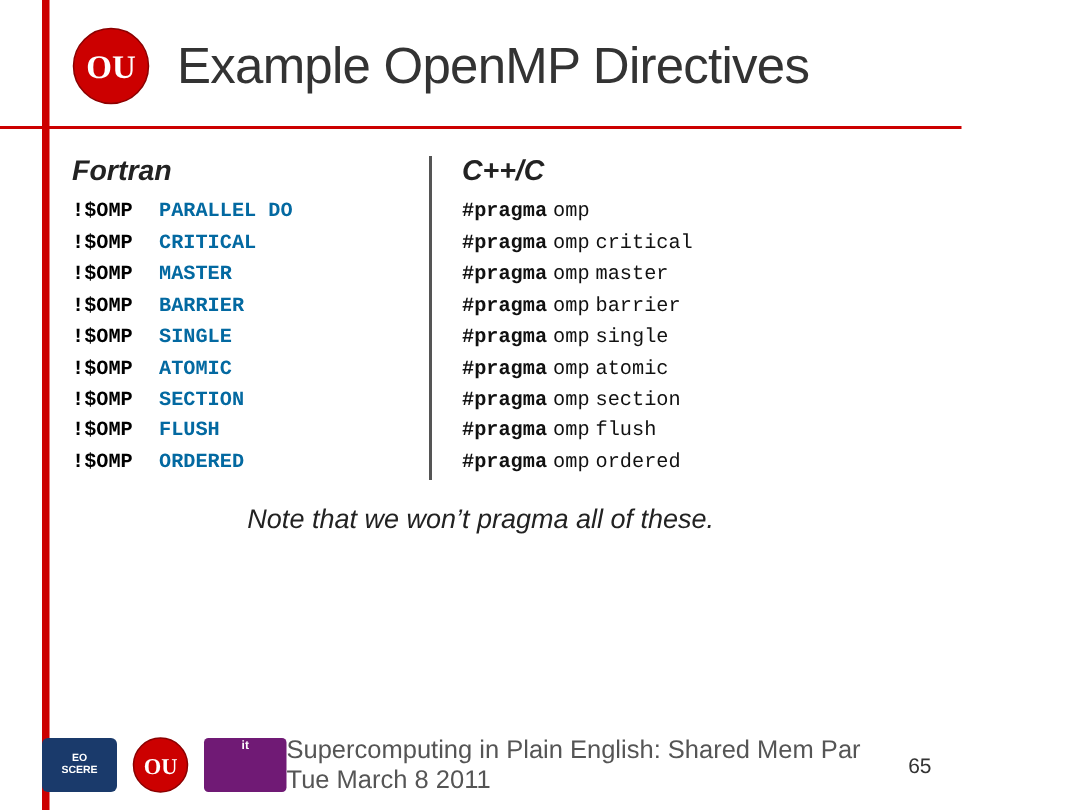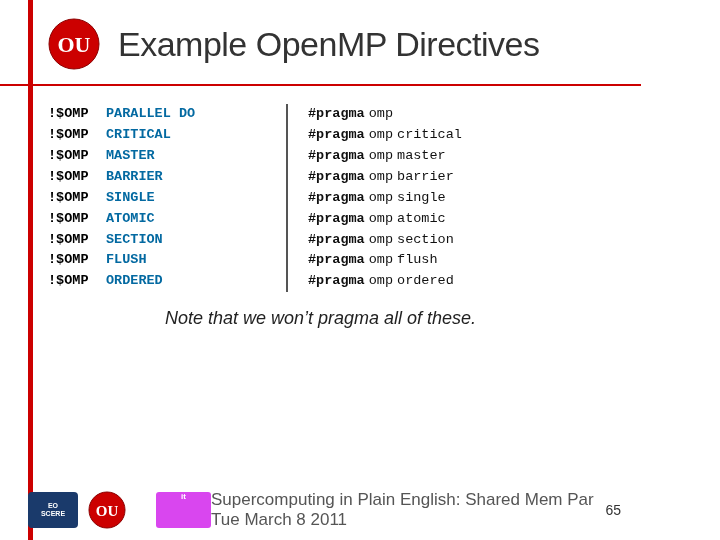"Fortran" div.col-header { html: none -> <div>Fortran</div> }
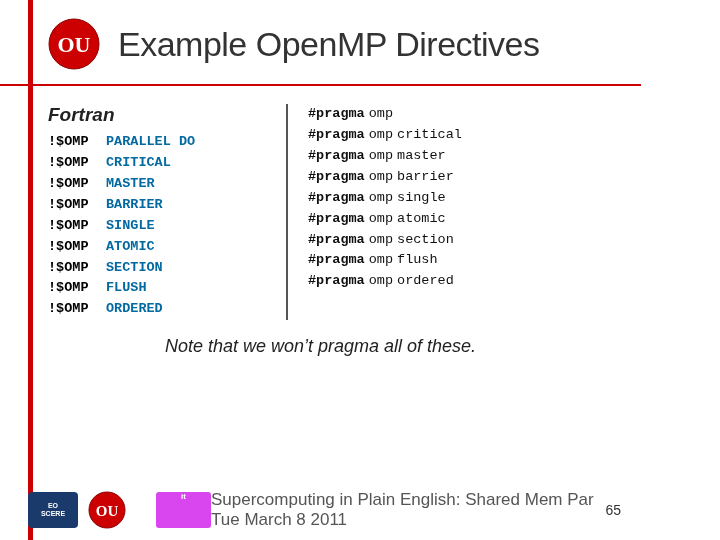"C++/C" div.col-header { html: none -> <div>C++/C</div> }
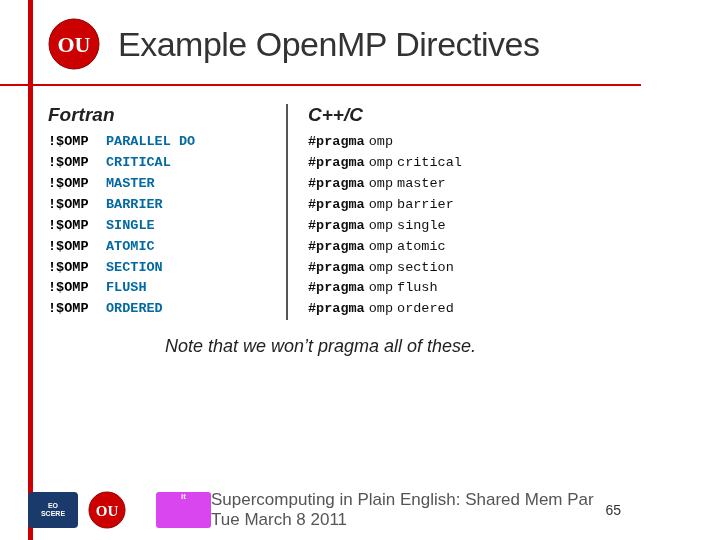"it" .it-logo { background: #d946ef -> #701a75; margin-left: 20px -> none }
